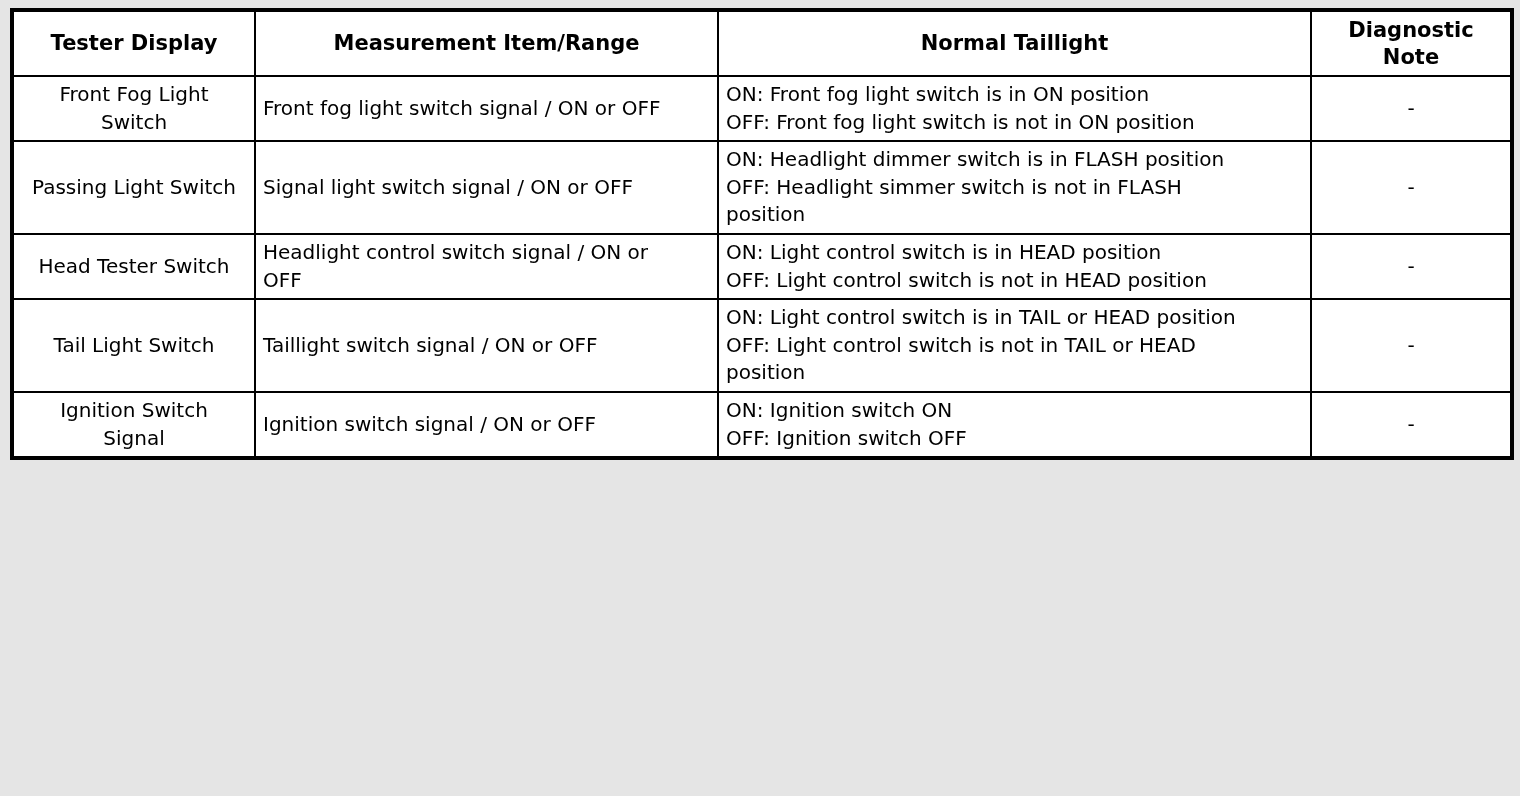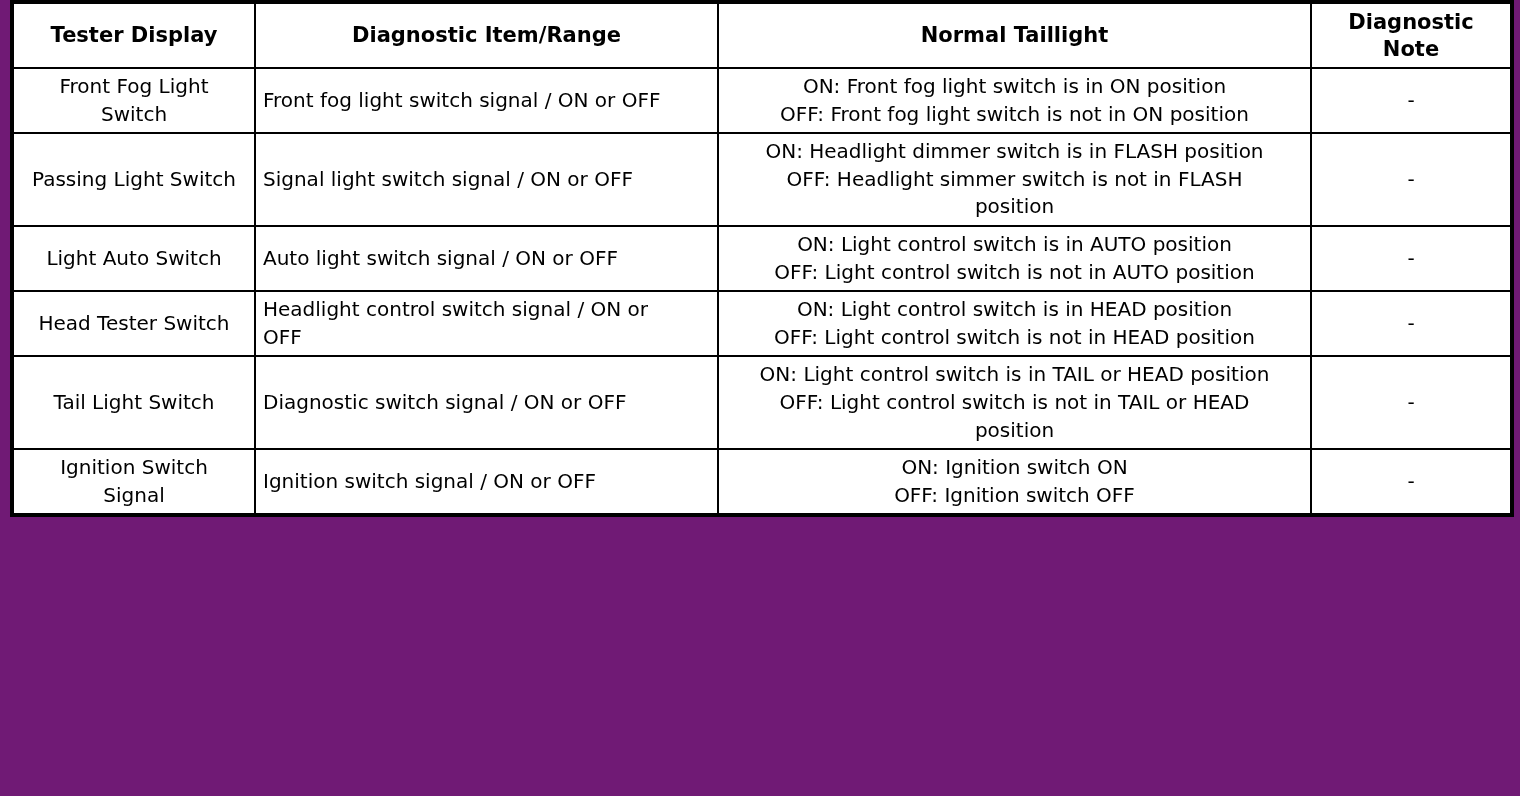"Tester Display" .page { background: #701a75 -> #e5e5e5; padding: 0 10px -> 8px 10px }
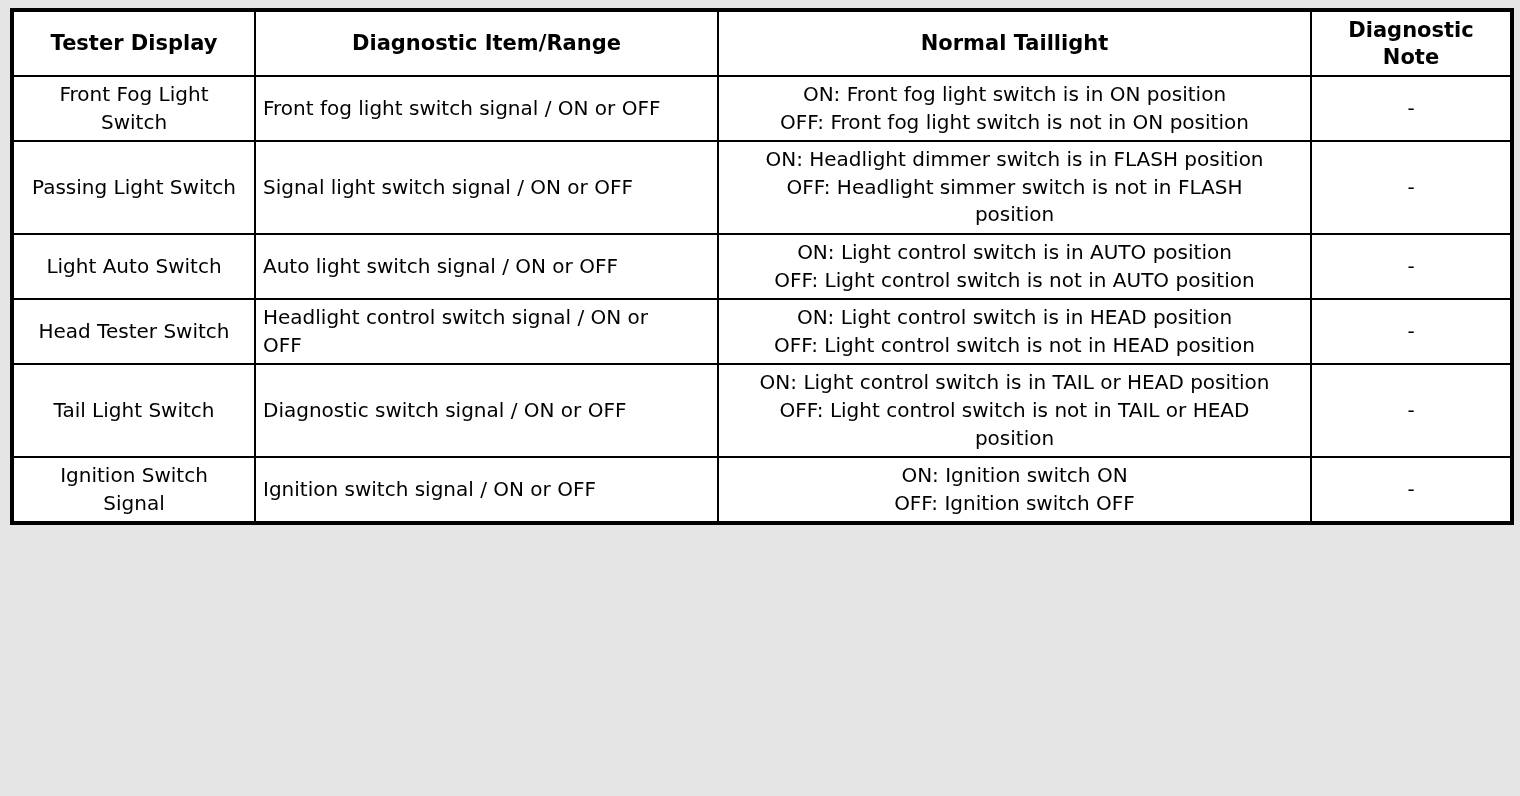"Diagnostic Item/Range" th { text: Diagnostic -> Measurement }
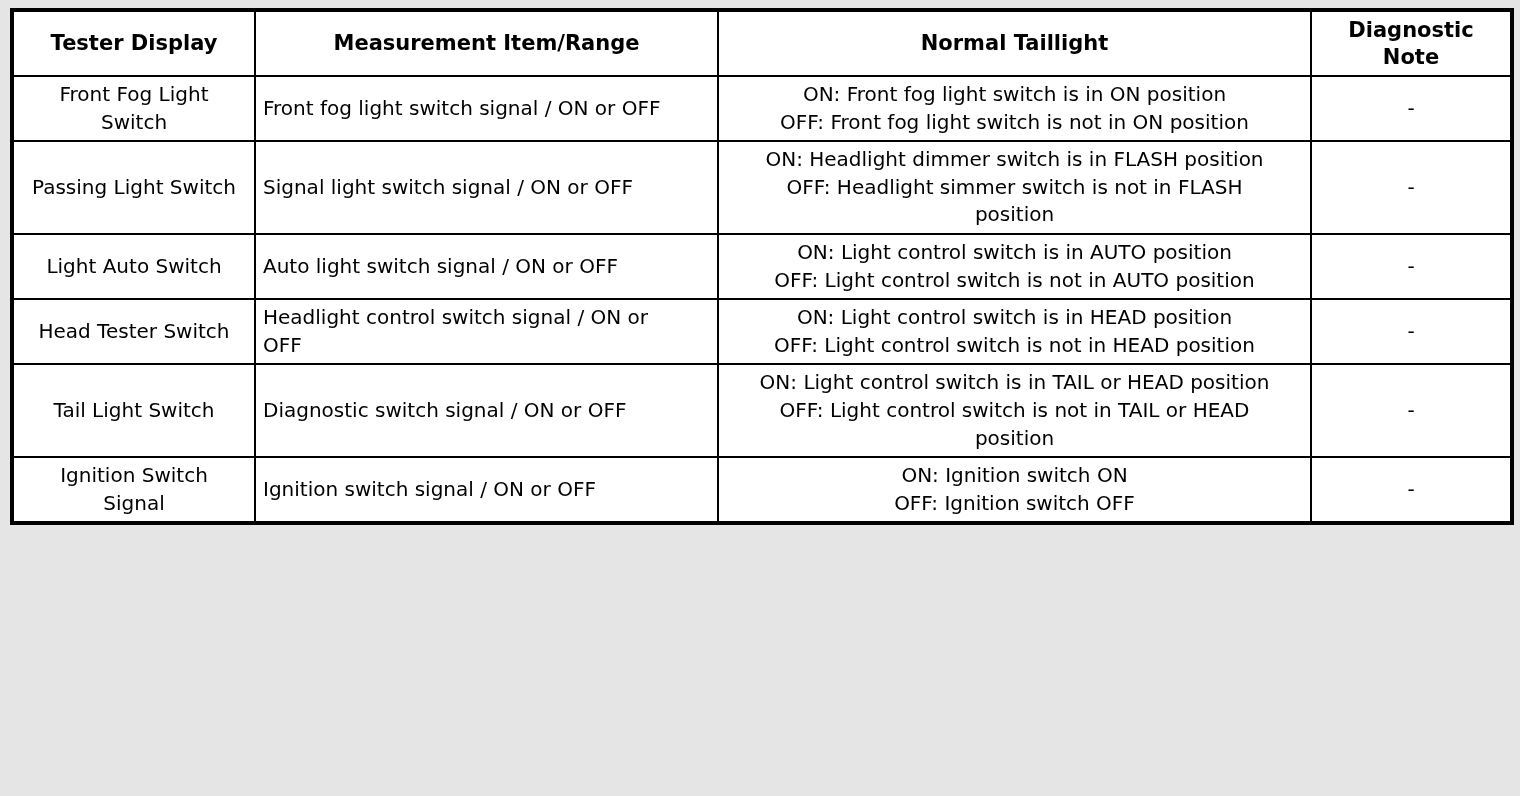"ON: Front fog light switch" td.cell-normal { text-align: center -> left }
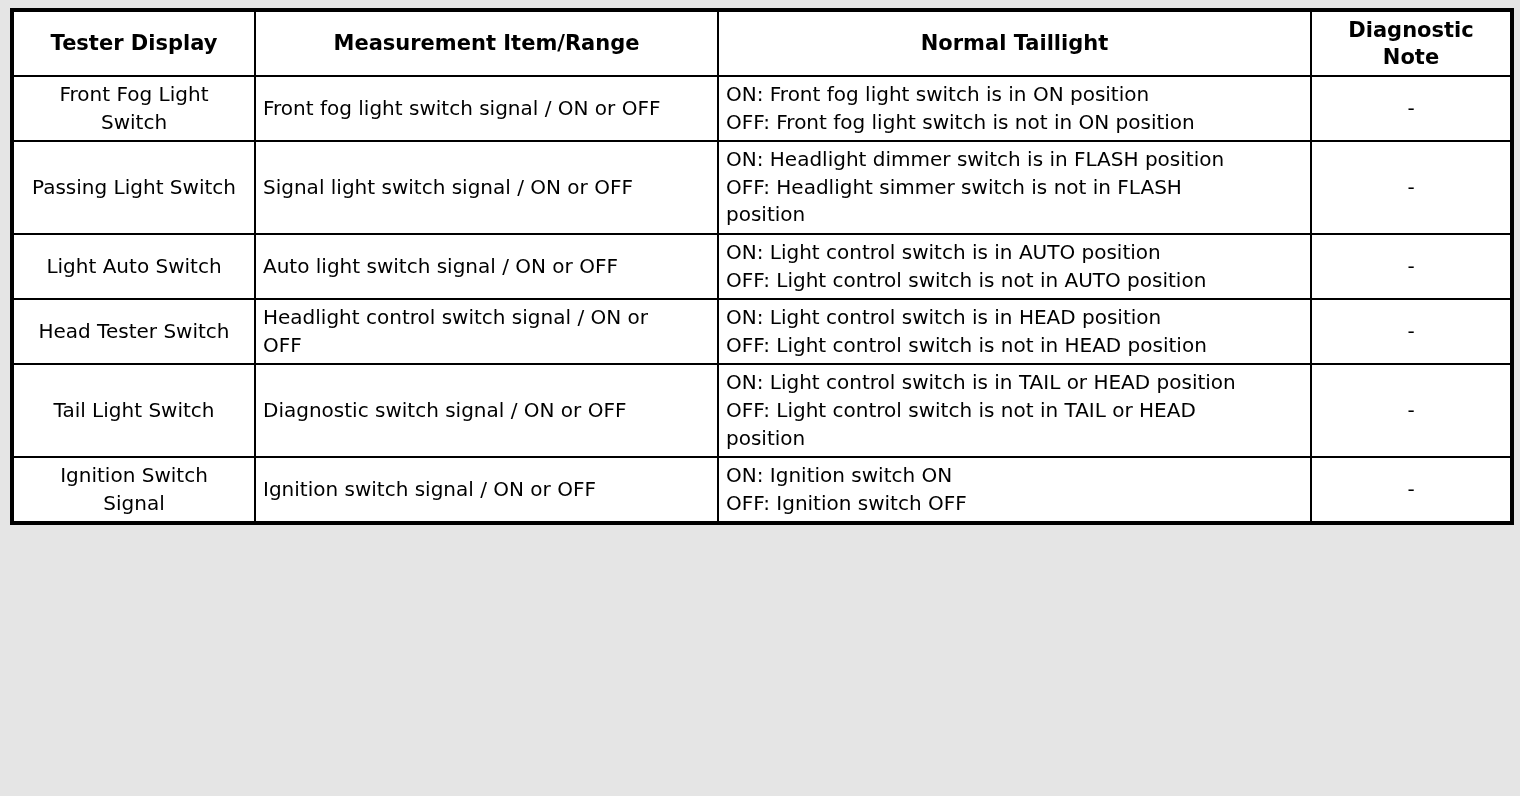"Light Auto Switch" tr { html: <tr> <td>Light Auto Switch</td> <td>Auto light switch signal / ON or OFF</td> <td>ON: Light control switch is in AUTO position OFF: Light control switch is not in AUTO position</td> <td>-</td> </tr> -> none }
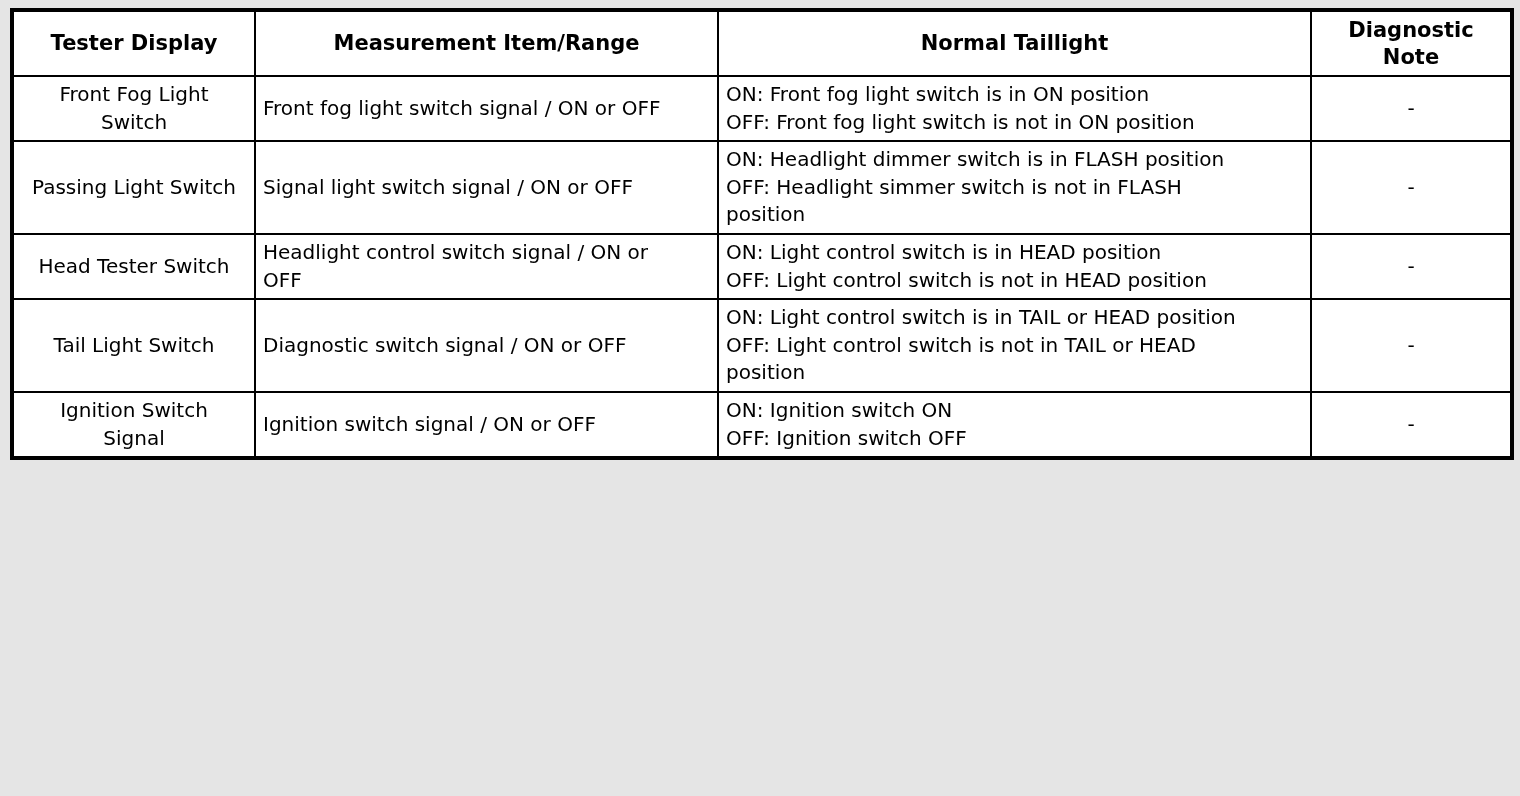"Diagnostic switch signal / ON" td.cell-measure { text: Diagnostic -> Taillight }
